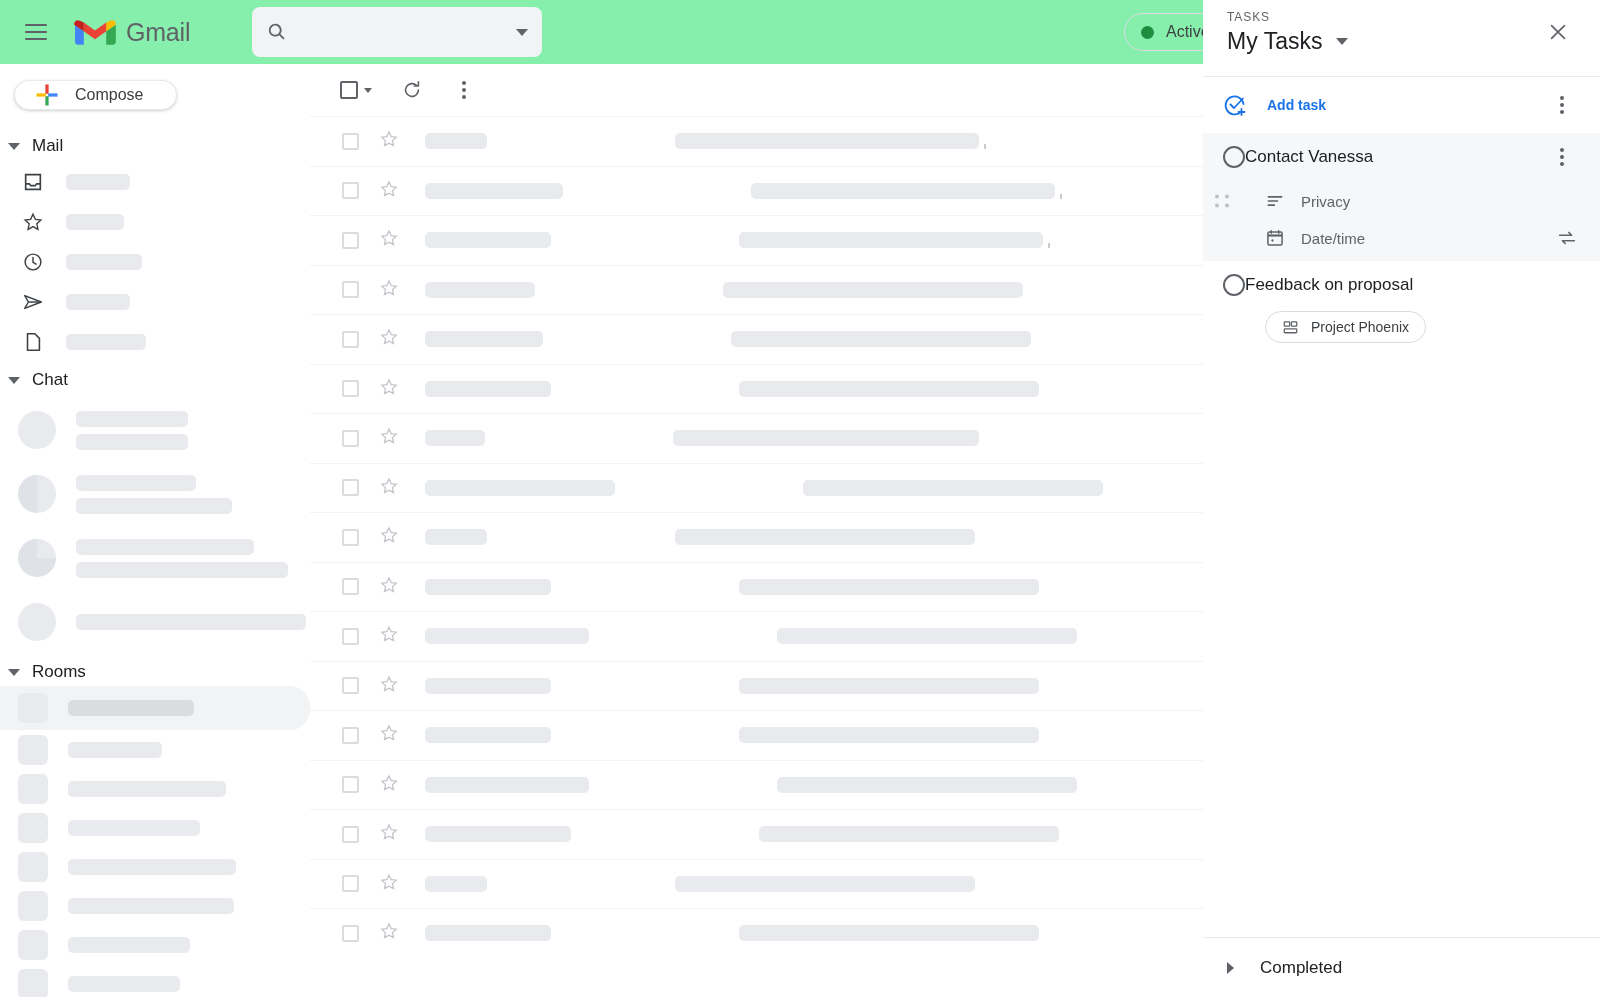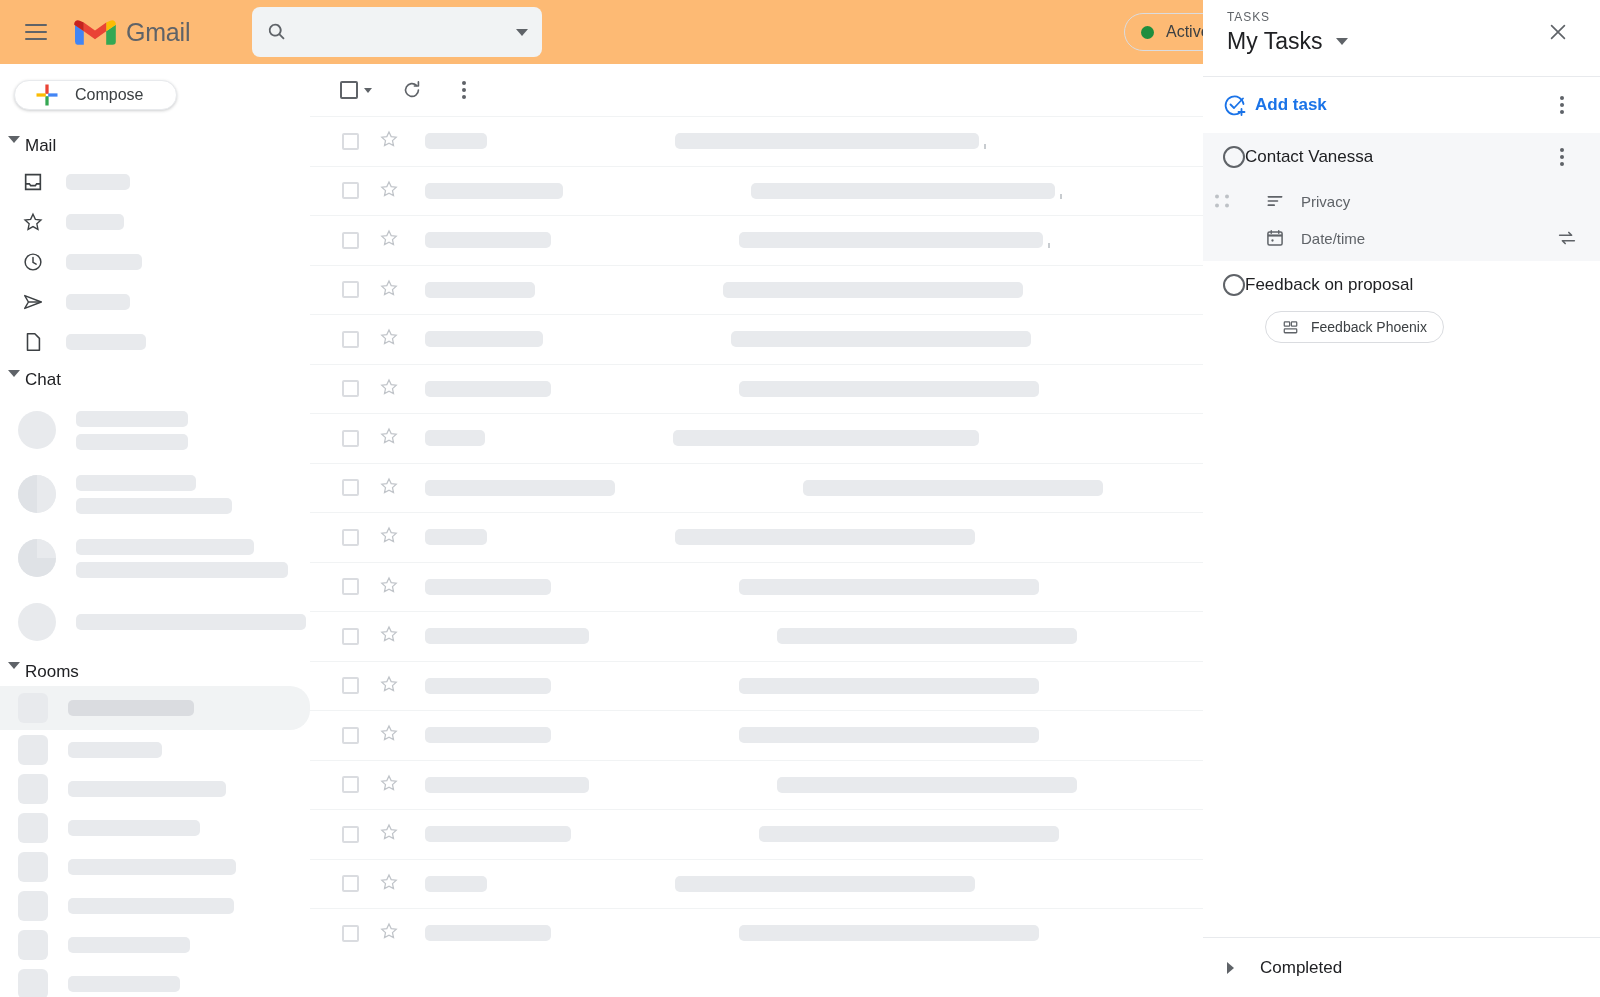"Gmail" .header { background: #fdba74 -> #86efac }
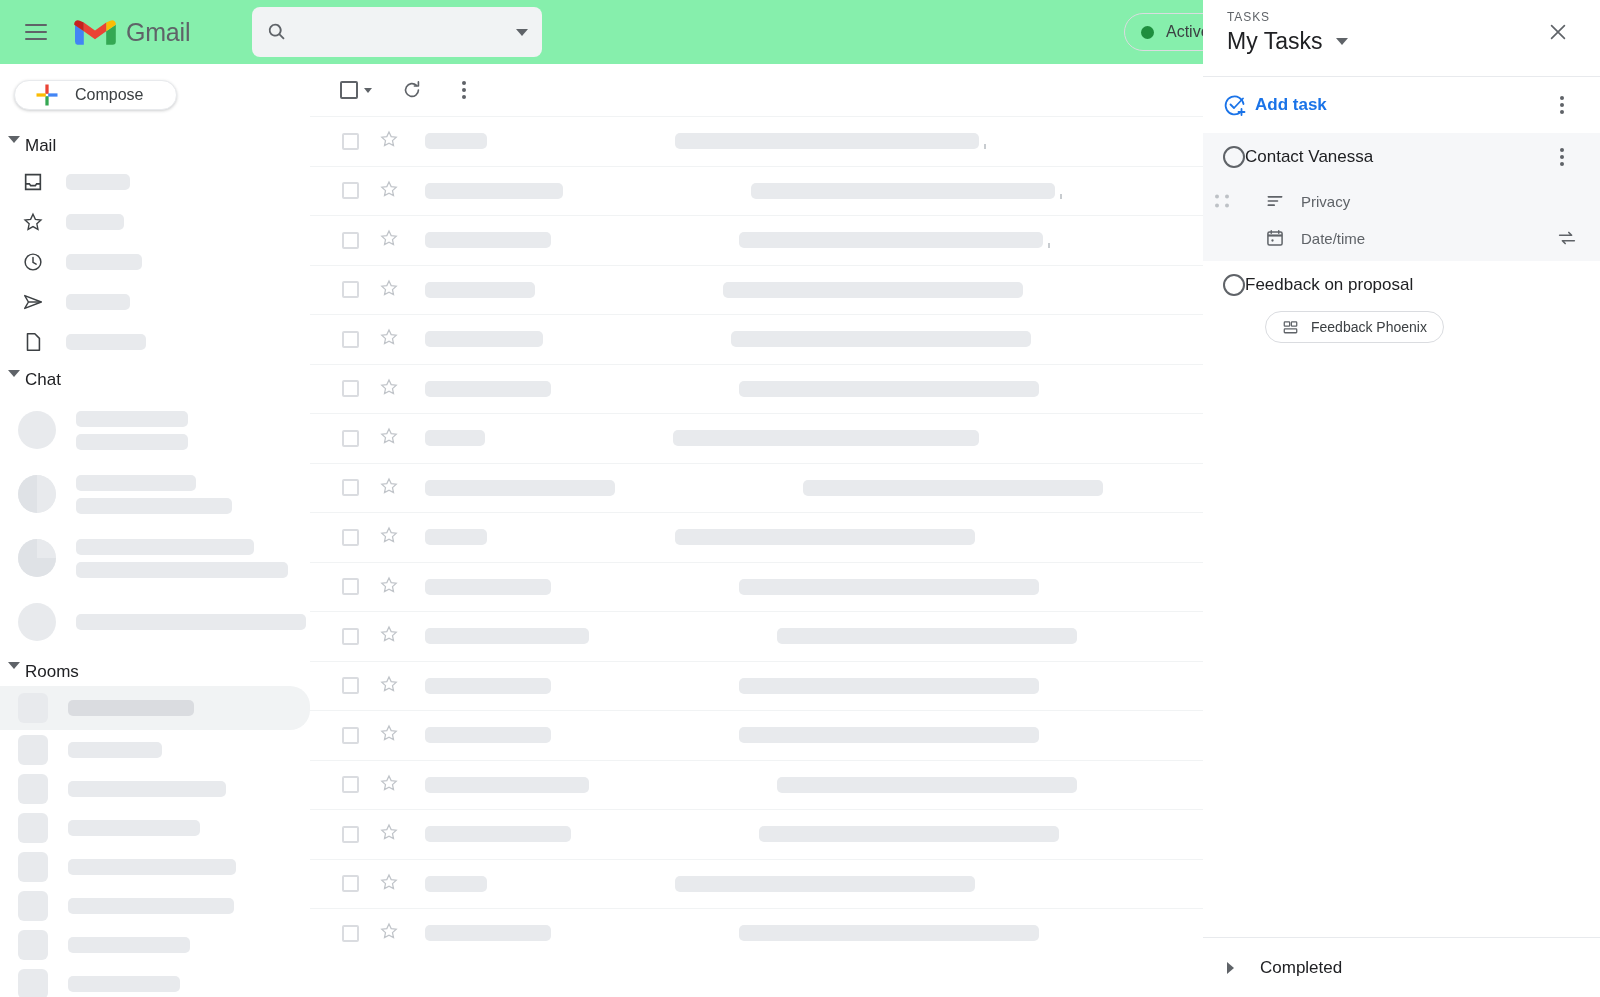"Add task" .addtask-label { font-size: 17px -> 14px; margin-left: 8px -> 20px }
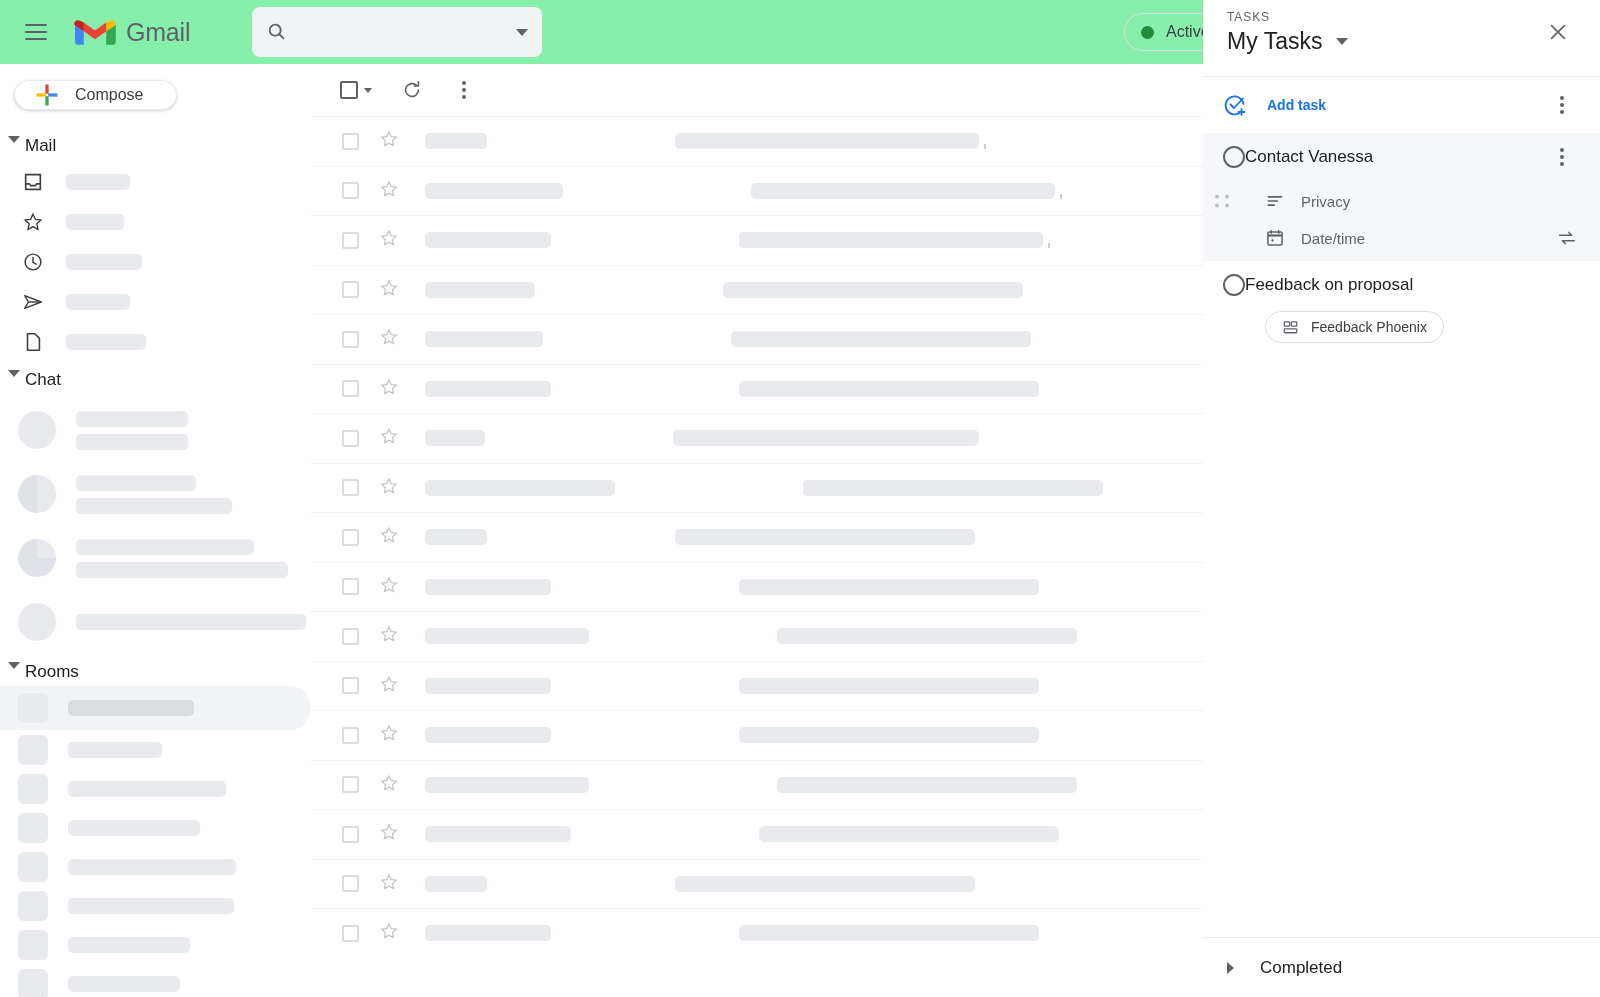"Mail" .nav-section-head { align-items: none -> center; gap: 5px -> 12px }
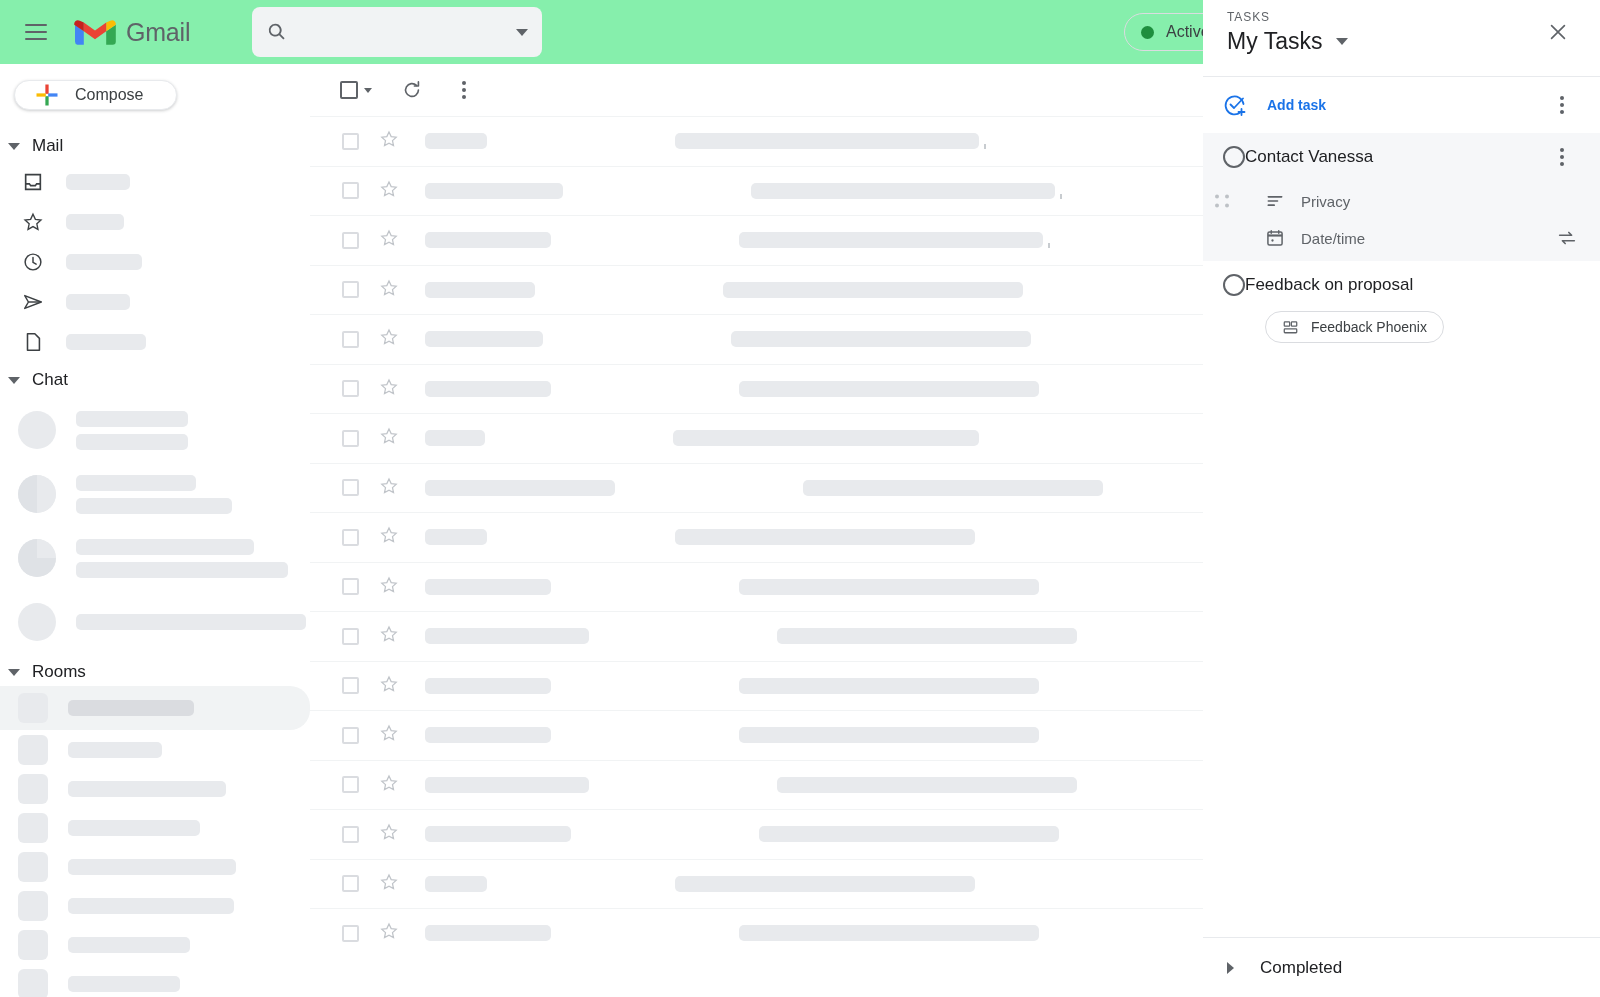"Feedback Phoenix" span.chip-label { text: Feedback -> Project }
